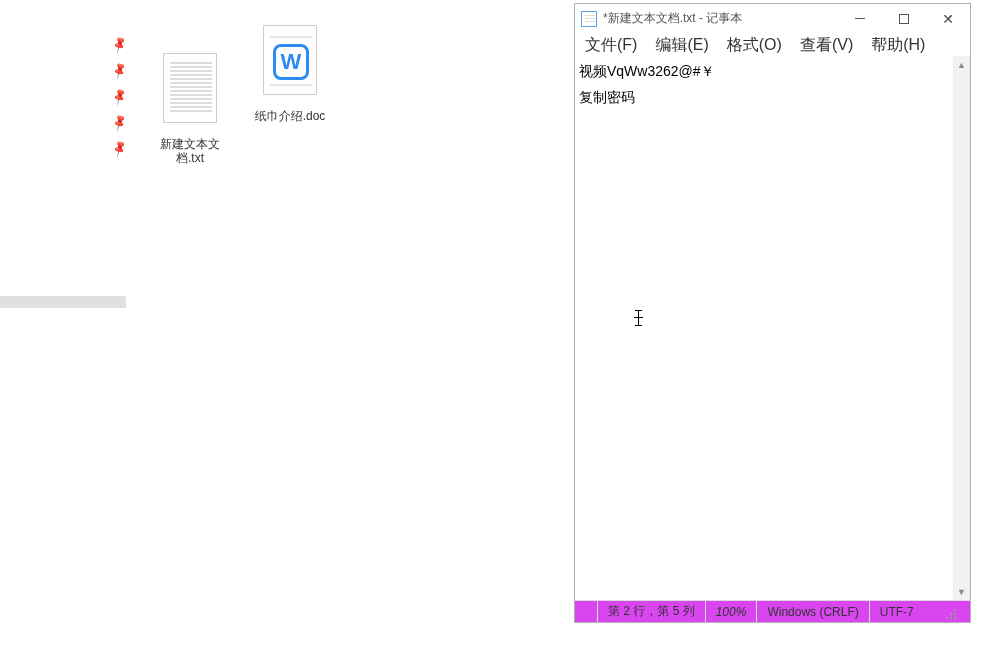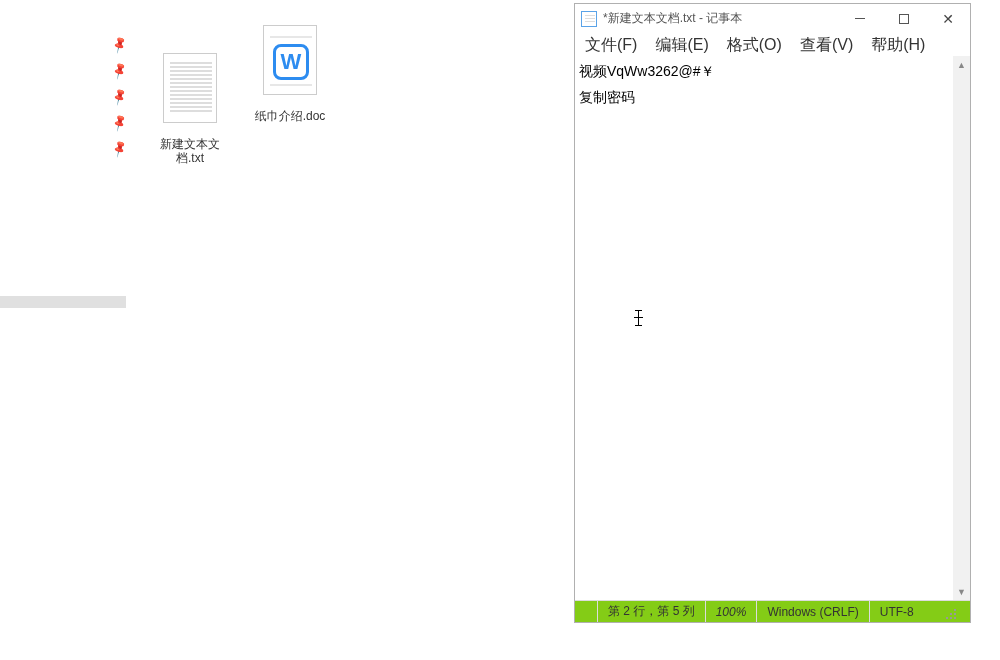"第 2 行，第 5 列" .statusbar { background: #84cc16 -> #d946ef }
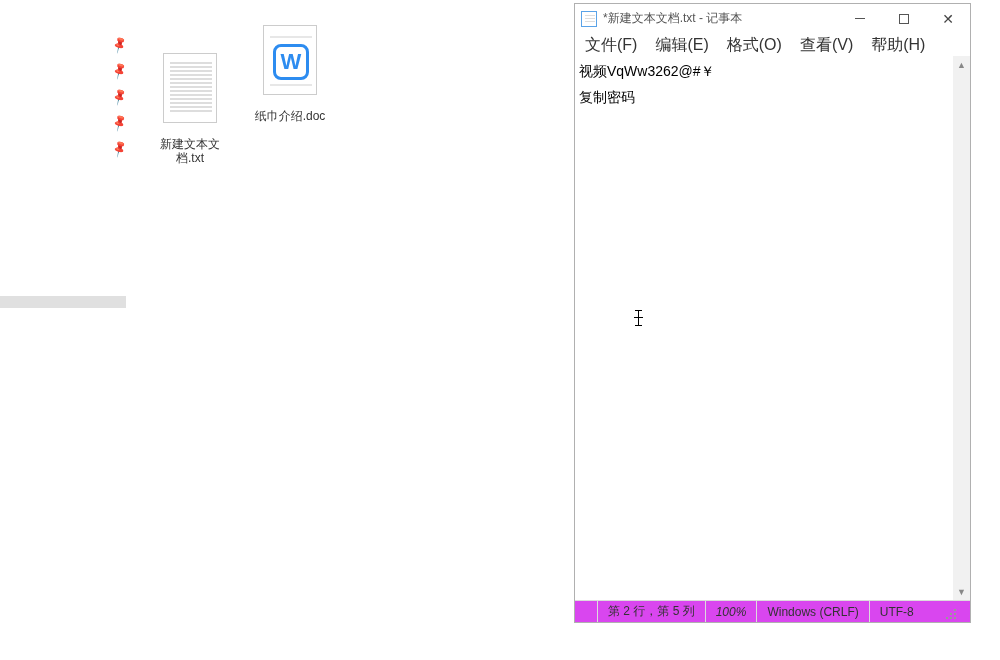"UTF-8" span { text: UTF-8 -> UTF-7 }
